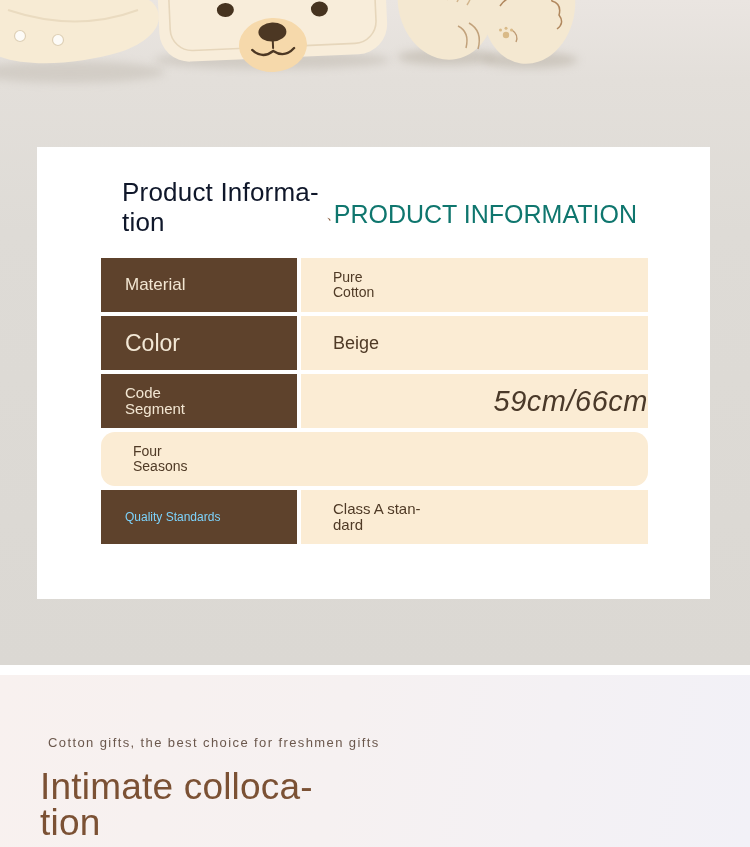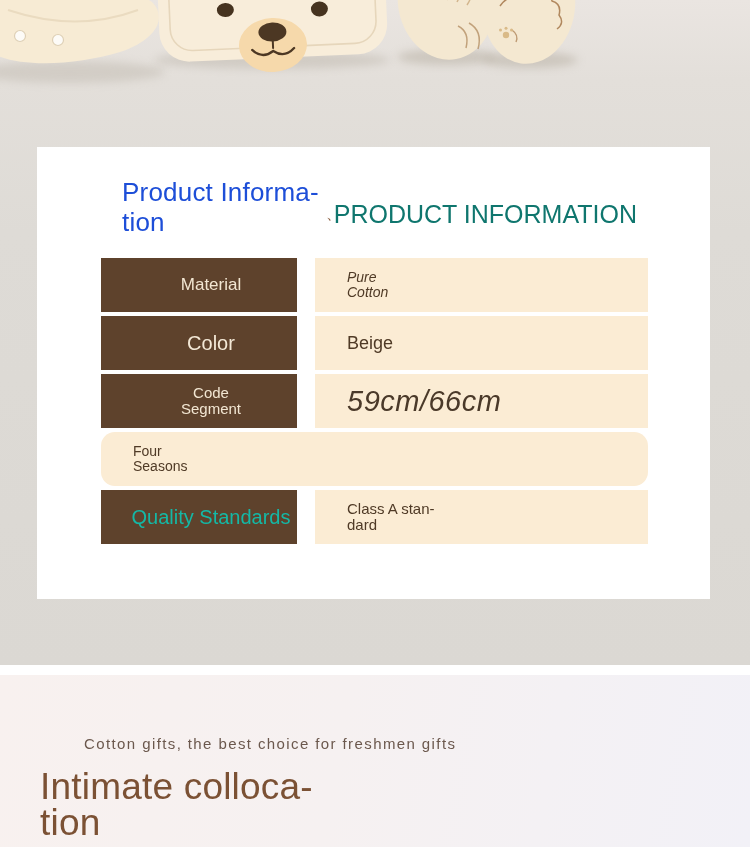"Product Informa-" .card-title { color: #1d4ed8 -> #0f172a }
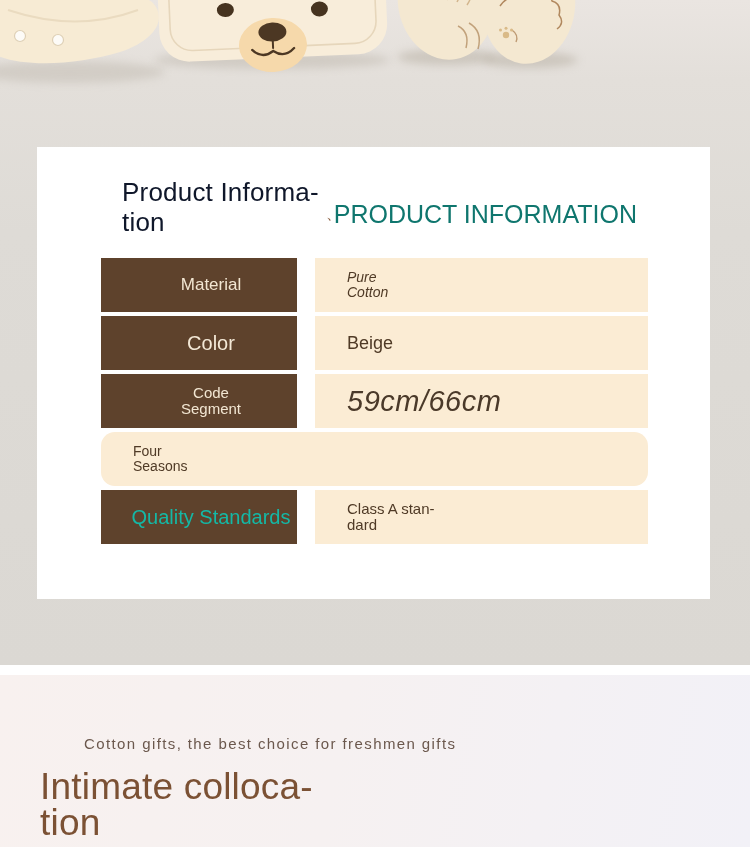"Material" .spec-label { margin-right: 18px -> 4px; text-align: center -> none }
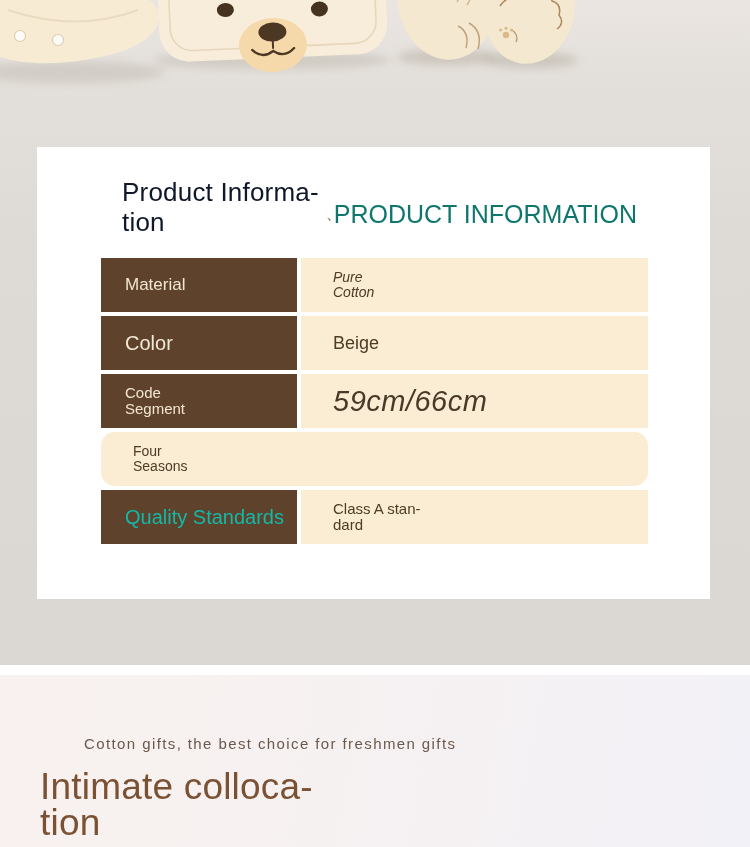"Pure" .spec-row:nth-of-type(1) .spec-value { font-style: italic -> none }
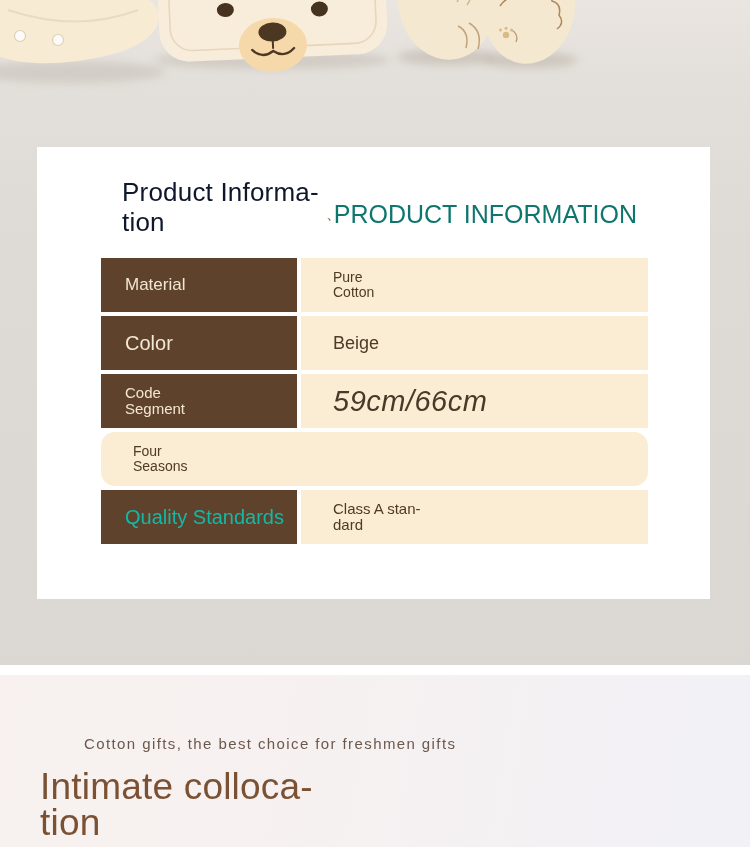"Color" .spec-row:nth-of-type(2) .spec-label { font-size: 20px -> 23px }
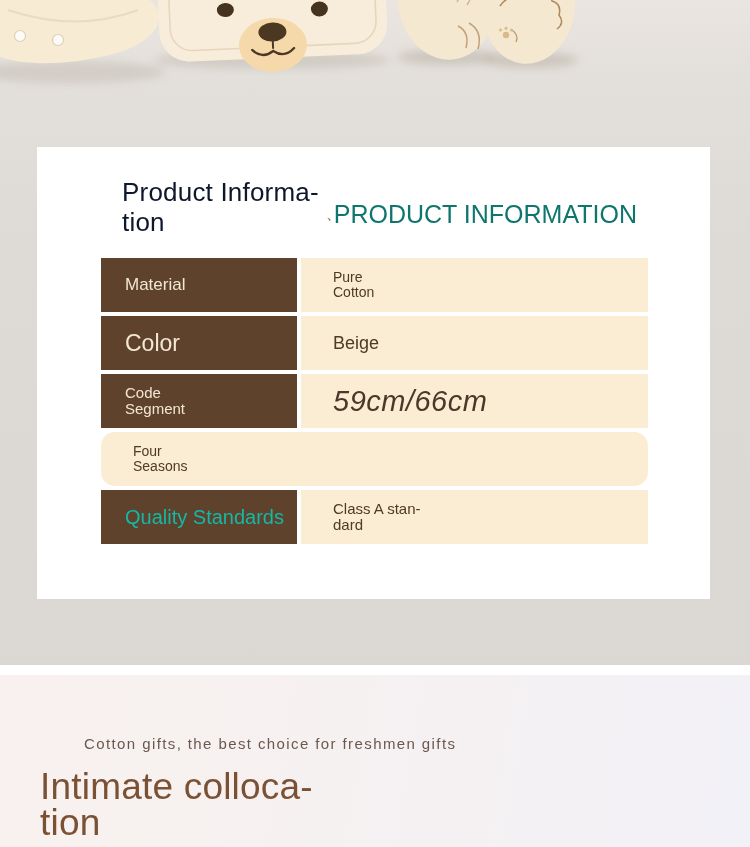"59cm/66cm" .spec-row:nth-of-type(3) .spec-value { text-align: none -> right }
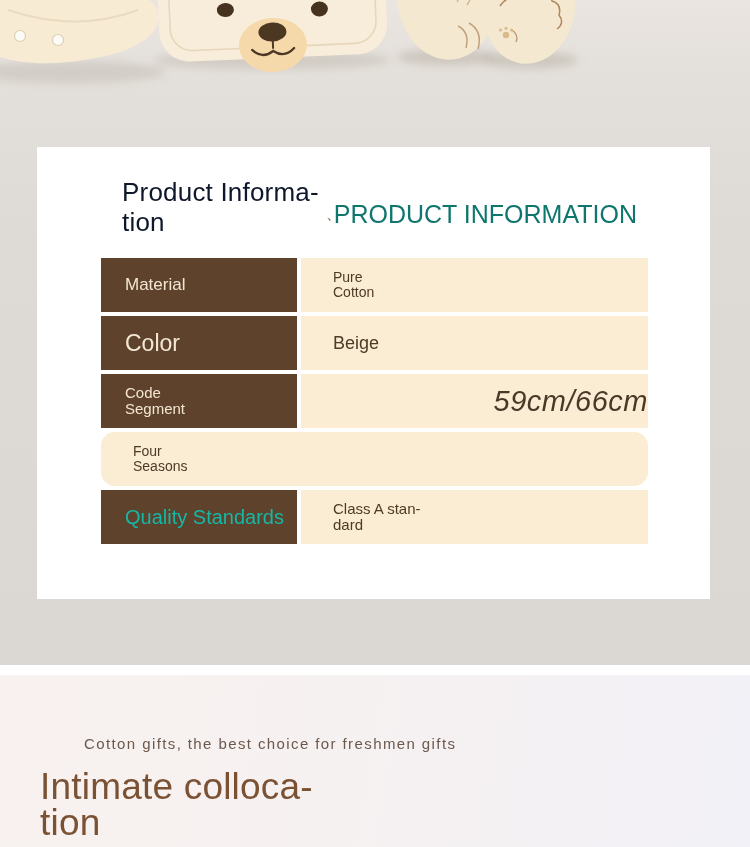"Quality Standards" .spec-row:nth-of-type(5) .spec-label { color: #14b8a6 -> #7dd3fc; font-size: 20px -> 12px }
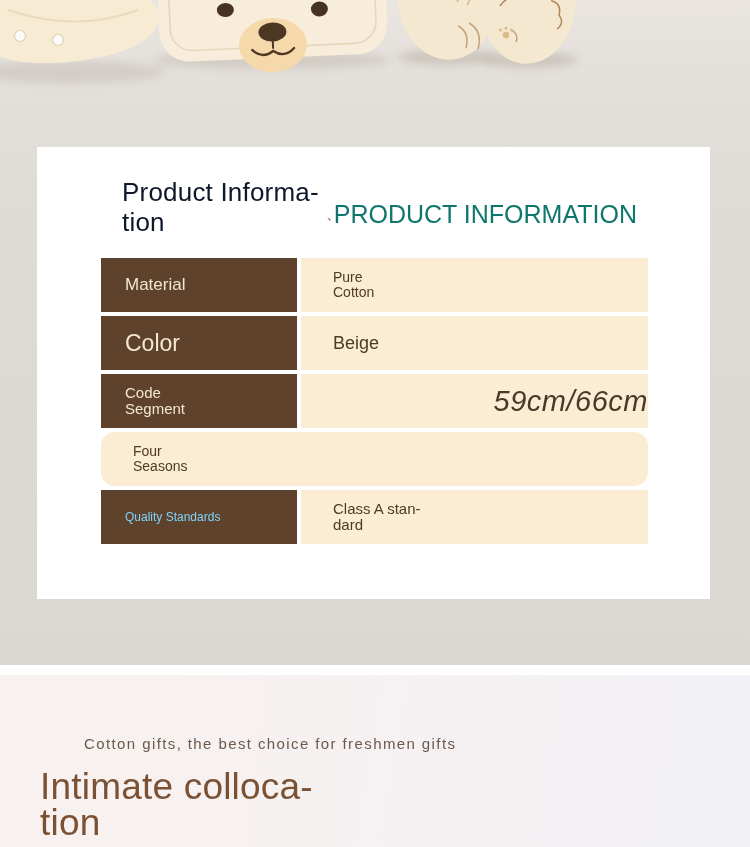"Cotton gifts, the best choice" .footer-tagline { font-size: 15px -> 13px; margin-left: 36px -> none }
